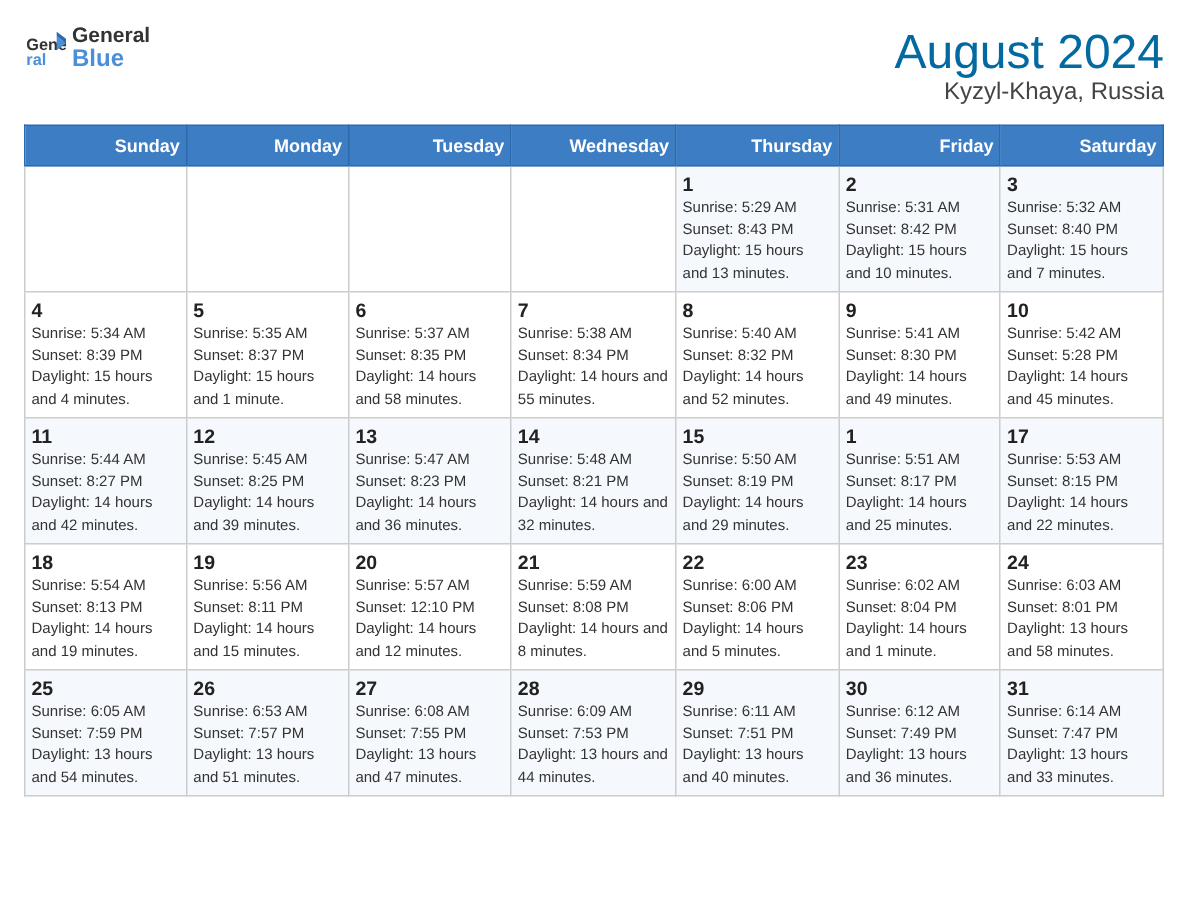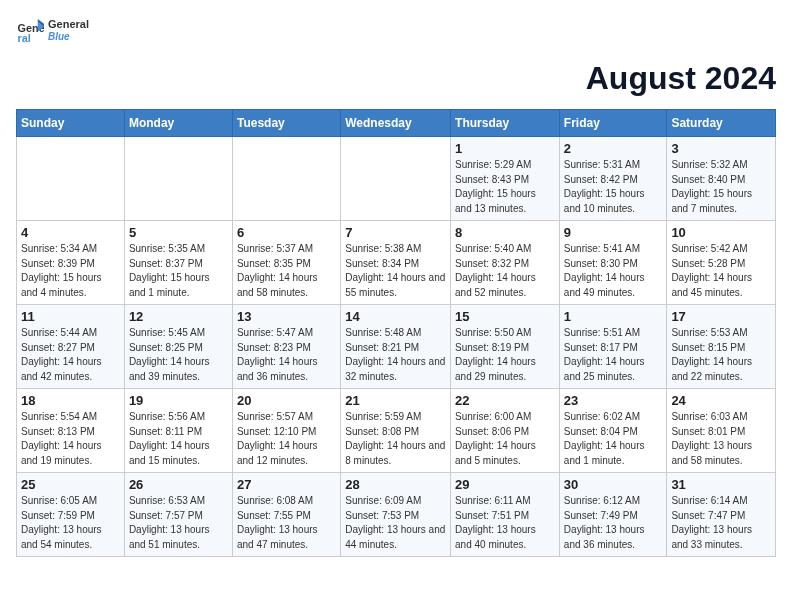"General" div { font-size: 11px -> 14px }
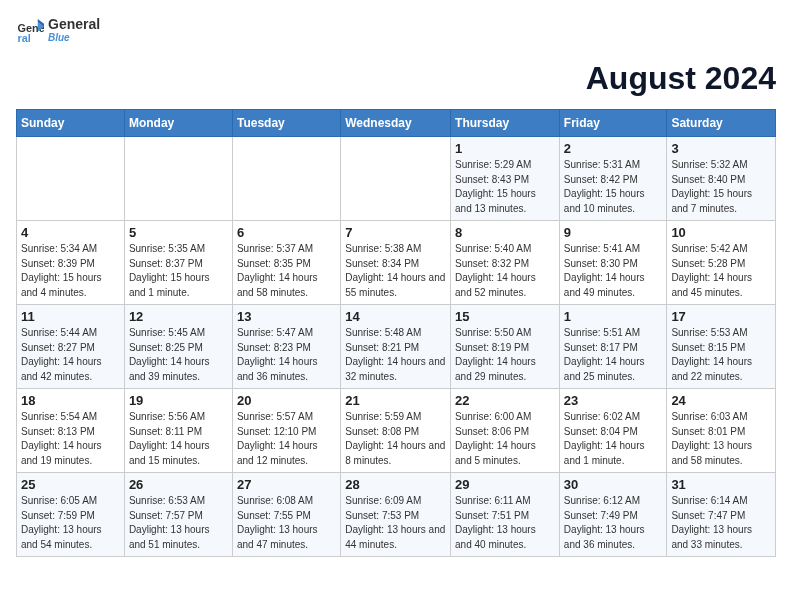"Blue" div { font-size: 10px -> 16px; font-style: italic -> none }
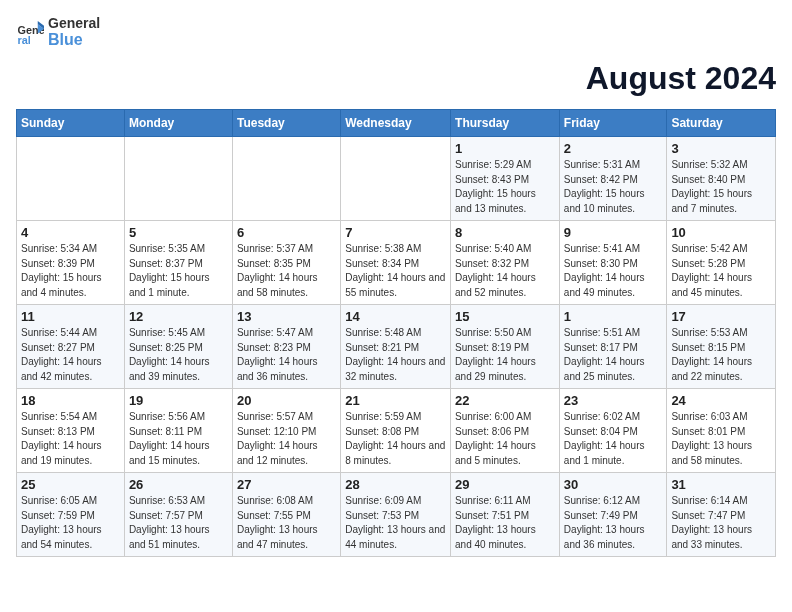"August 2024" .main-title { color: #0f172a -> #0369a1; font-weight: bold -> normal; margin-top: 44px -> none }
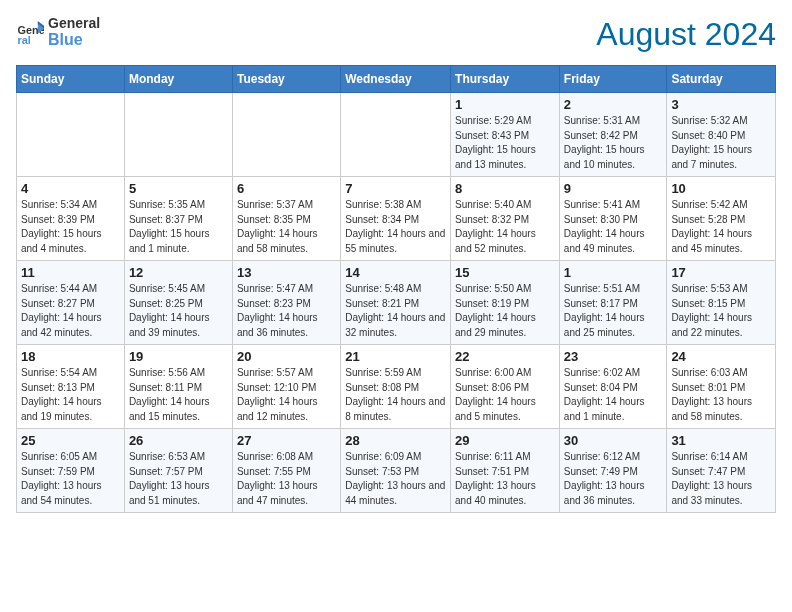"Kyzyl-Khaya, Russia" div.subtitle { html: none -> <div>Kyzyl-Khaya, Russia</div> }
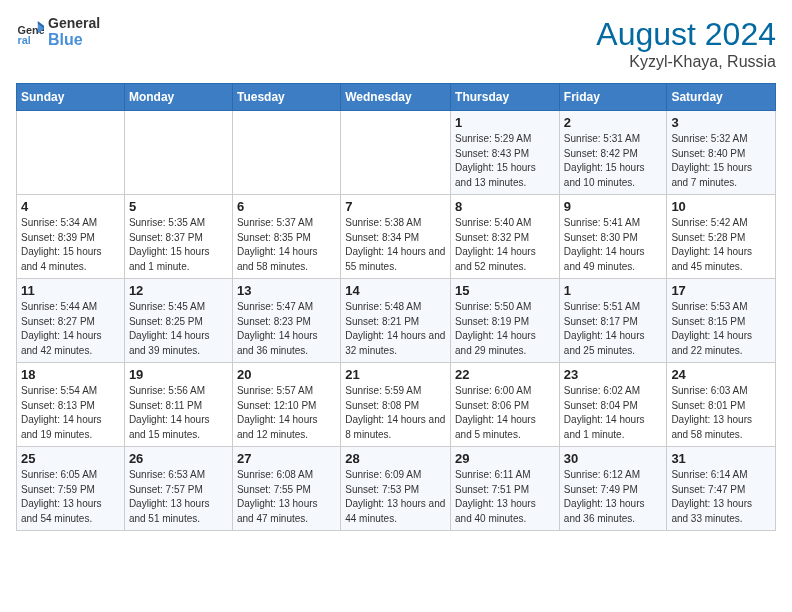"Sunday" thead tr th { text-align: left -> right }
